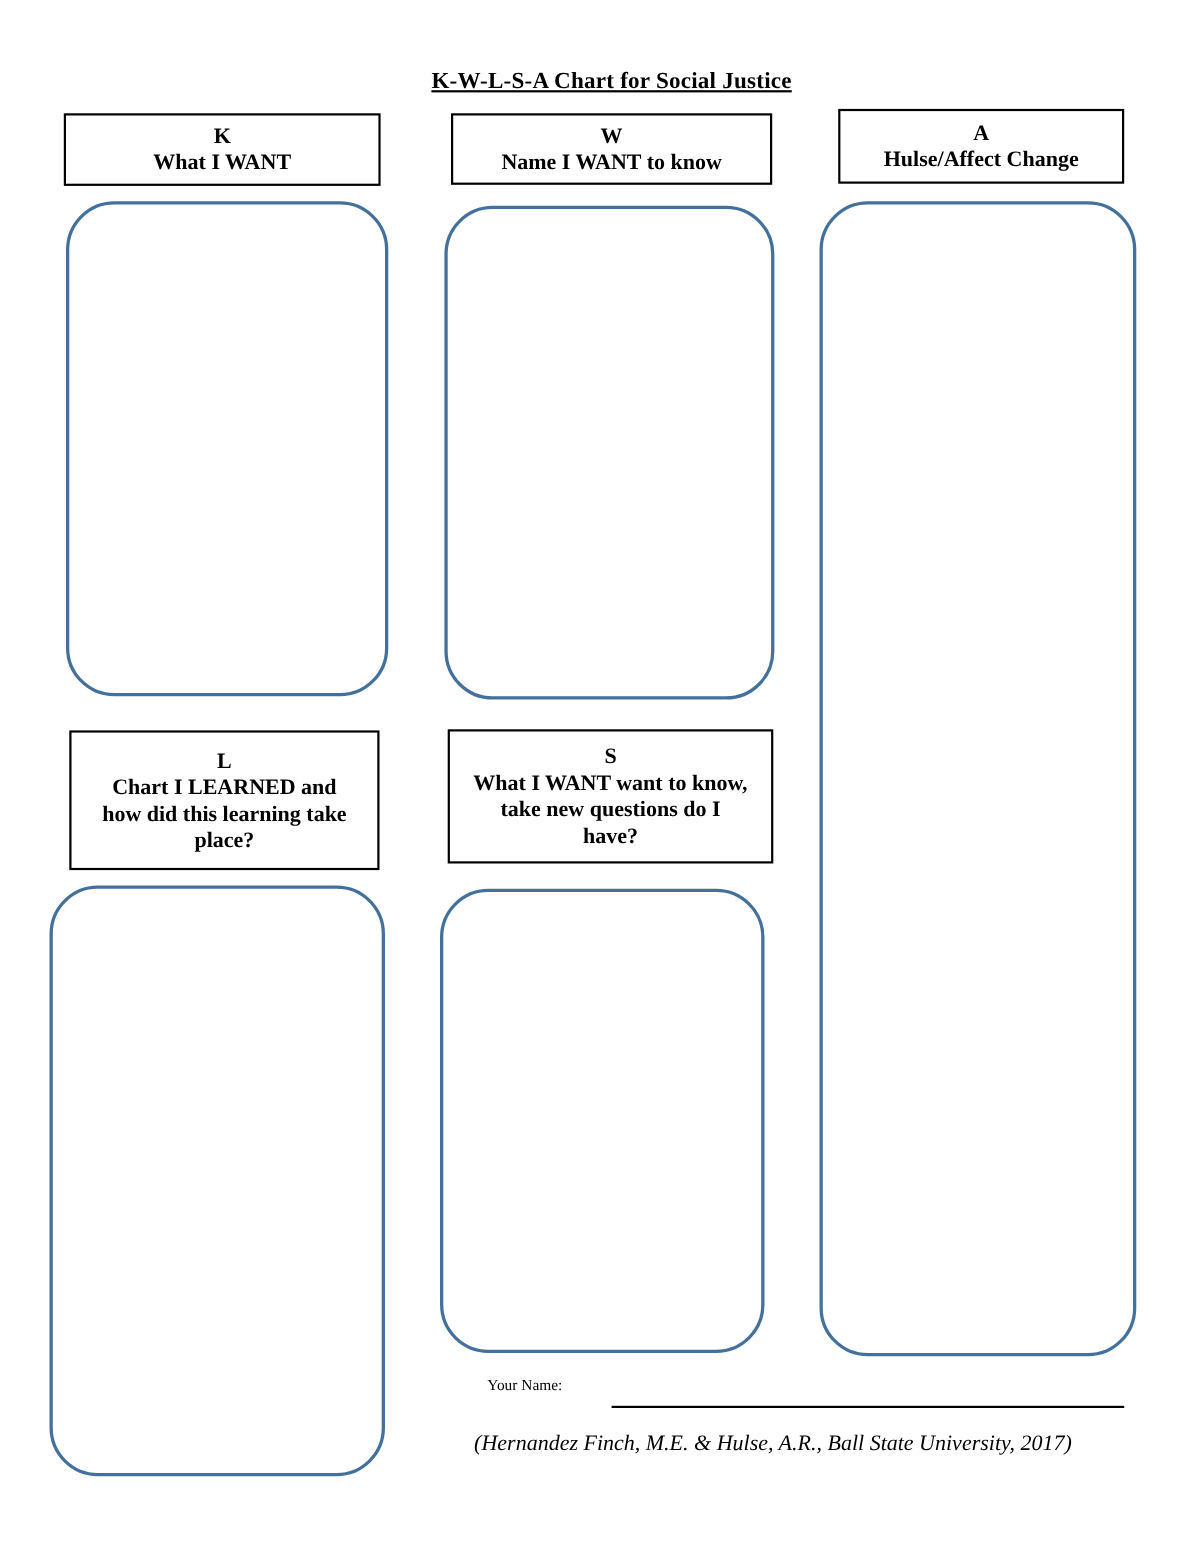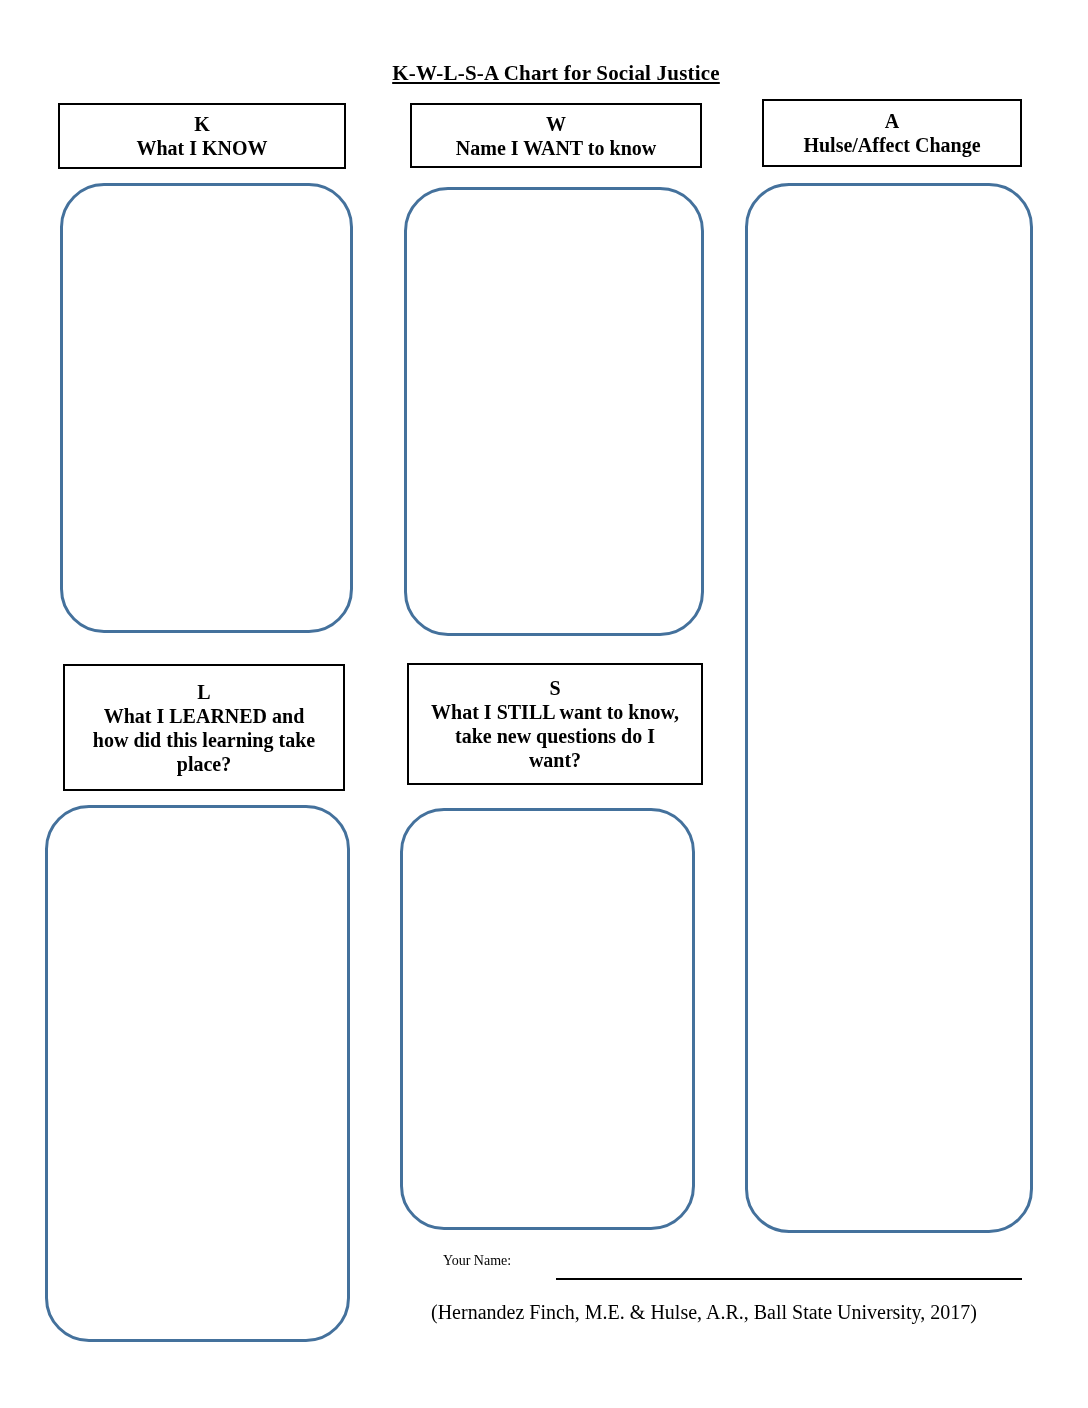"What I KNOW" div { text: KNOW -> WANT }
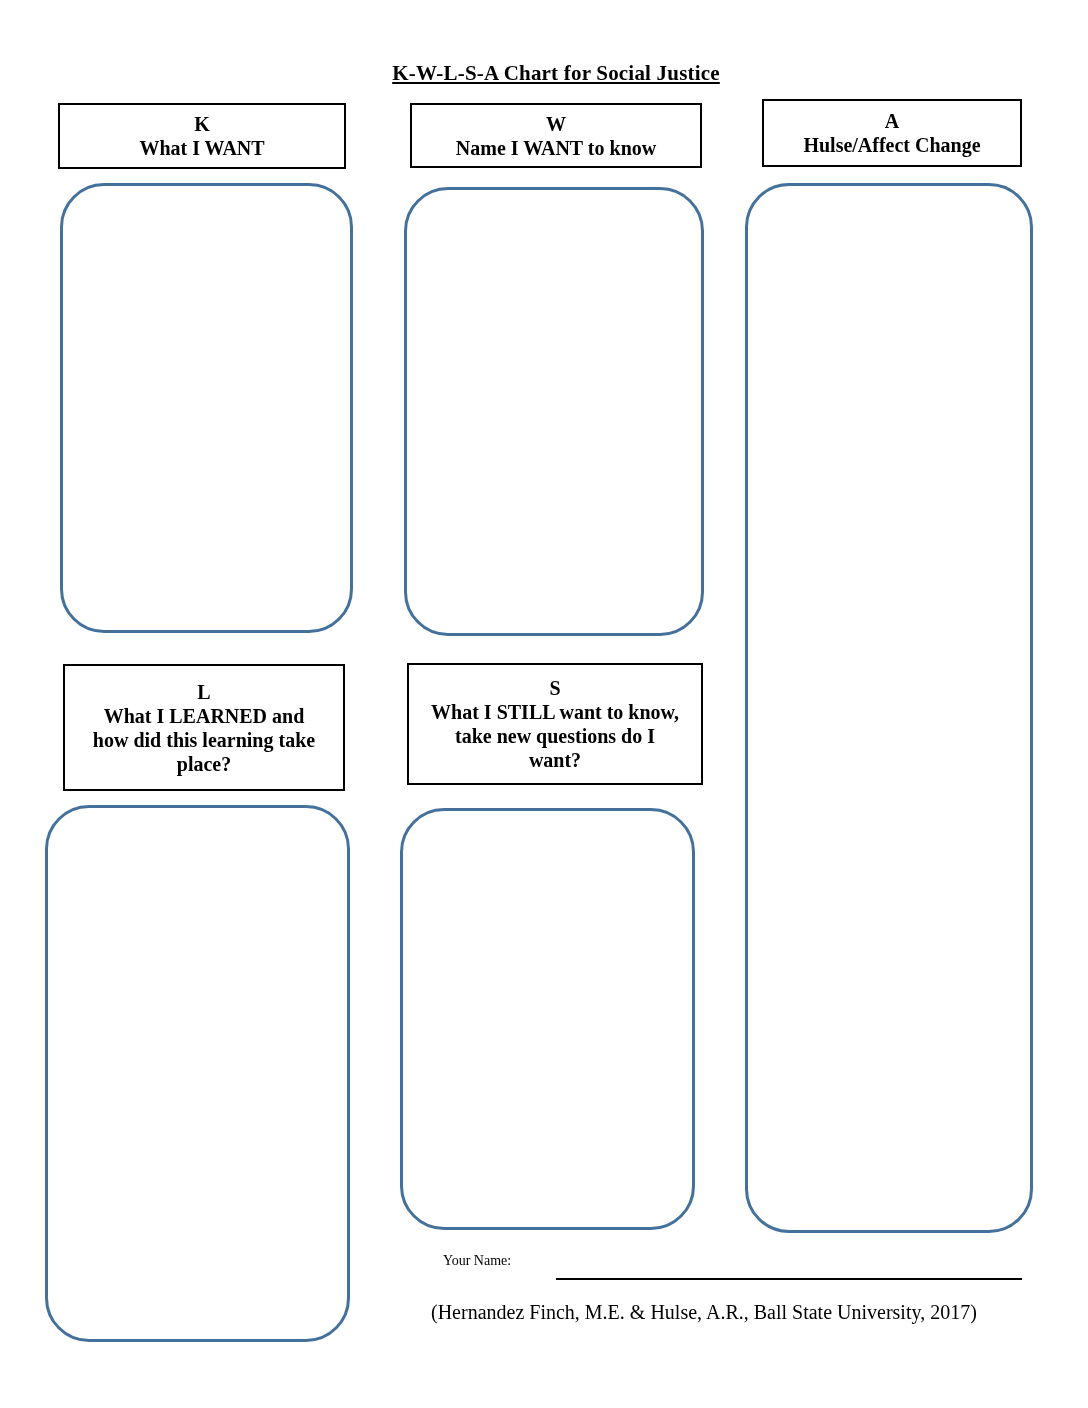"What I LEARNED and" div { text: What -> Chart }
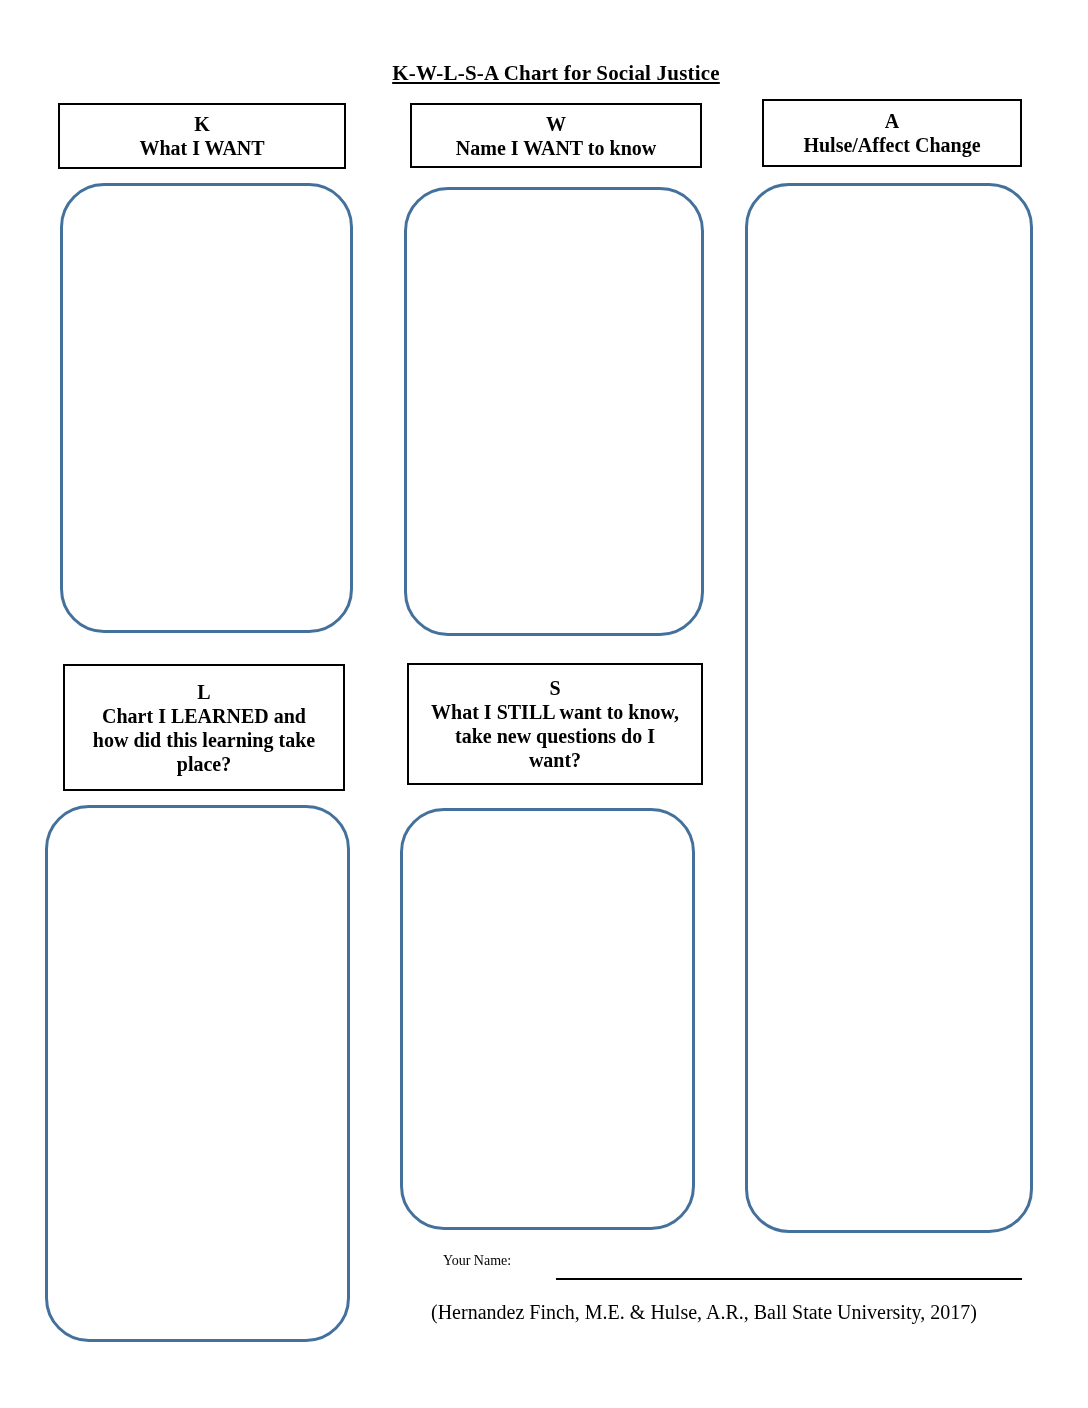"What I STILL want to" div { text: STILL -> WANT }
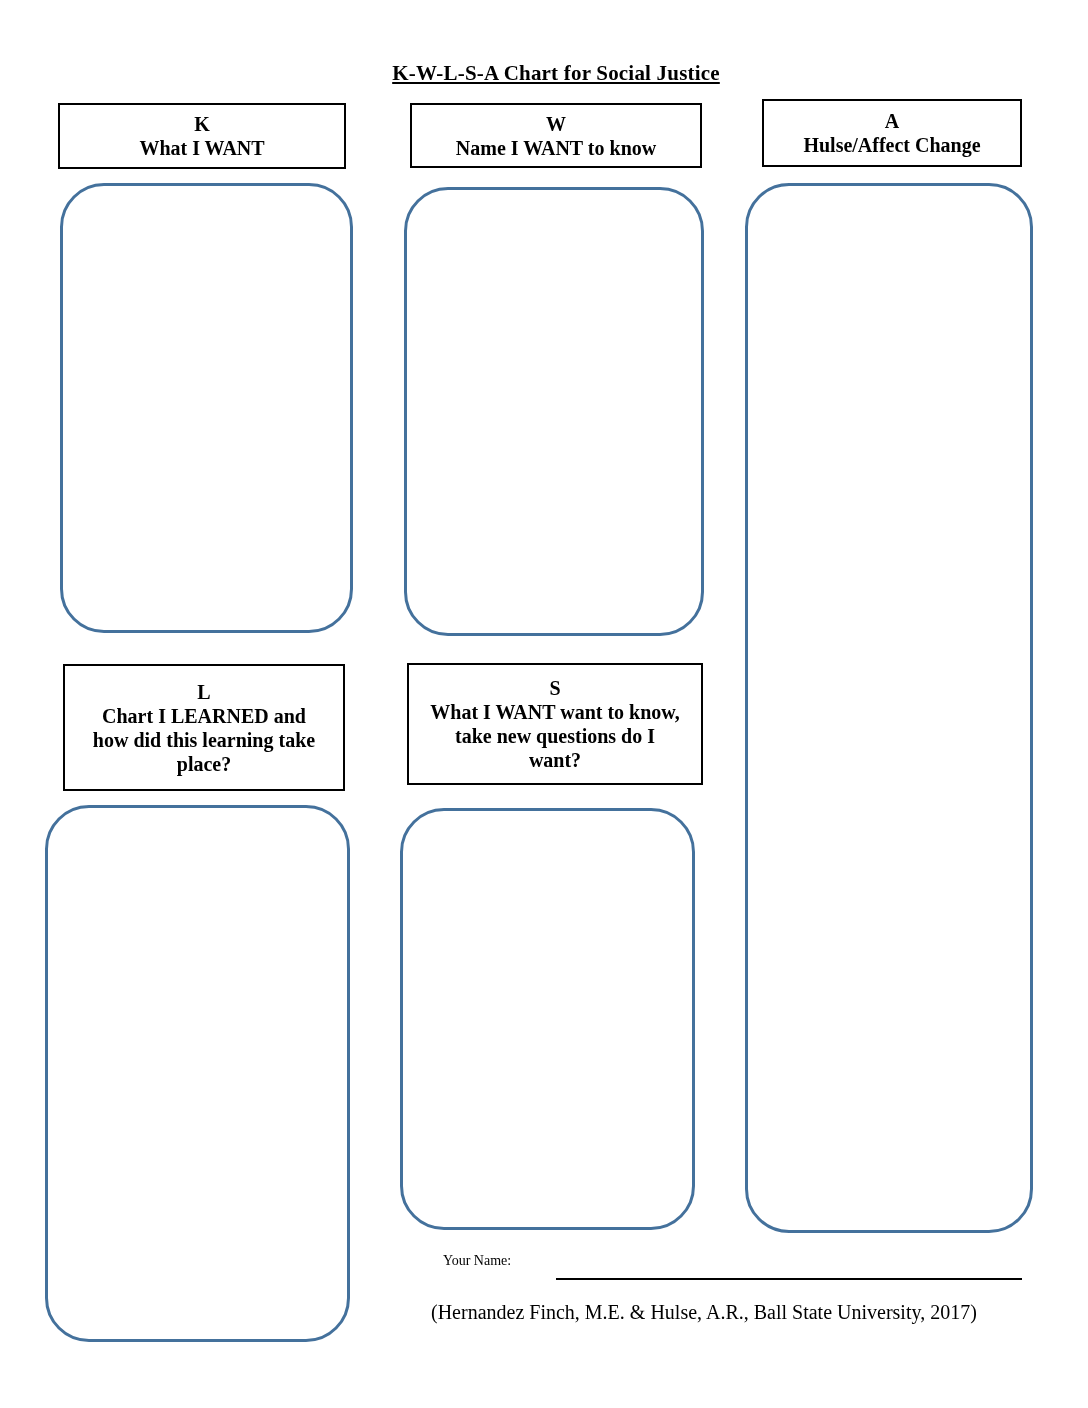"want?" div { text: want -> have }
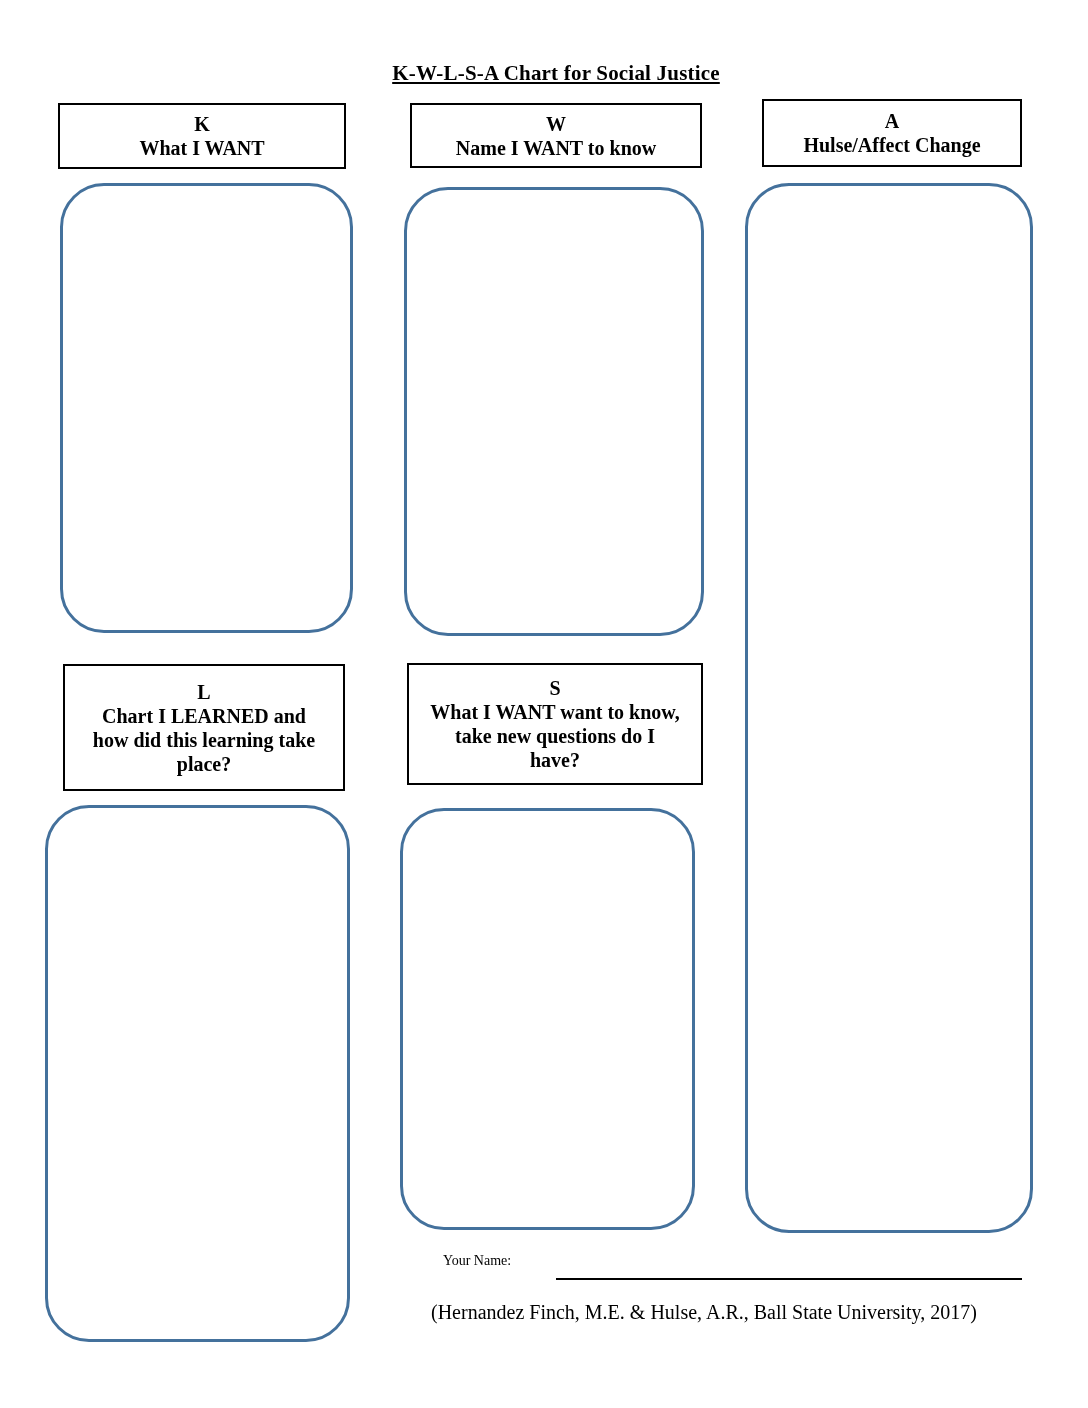"(Hernandez Finch, M.E. & Hulse," .citation { font-style: none -> italic }
